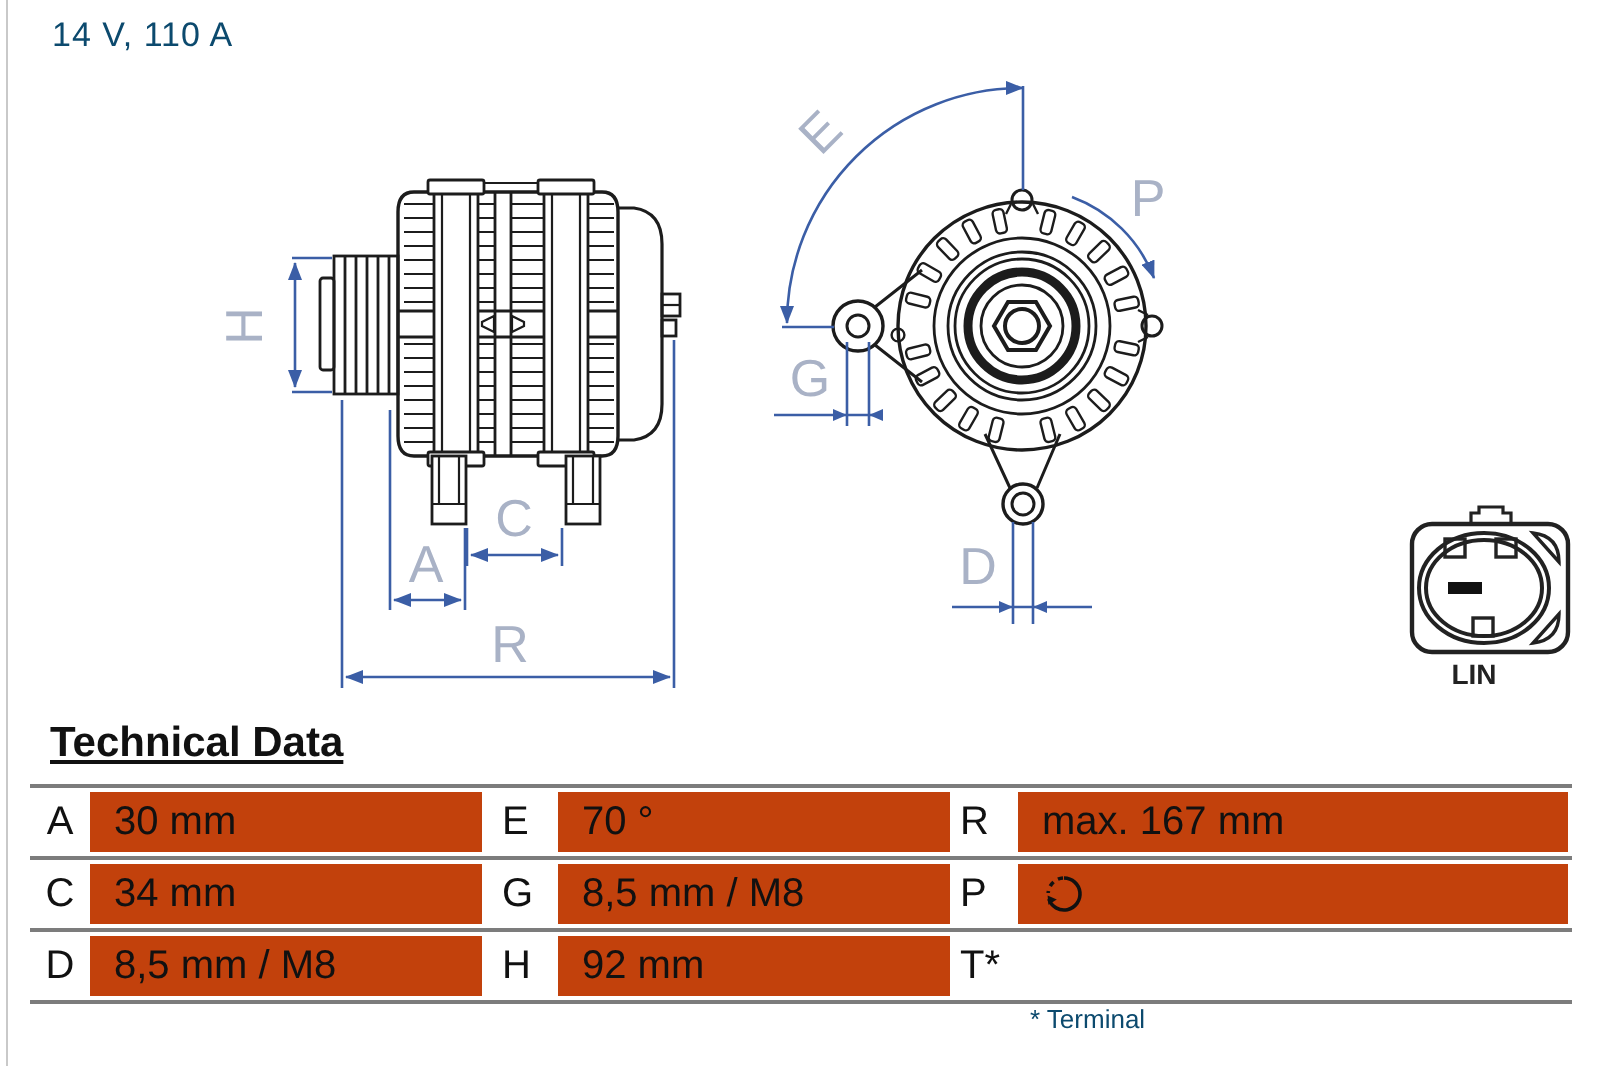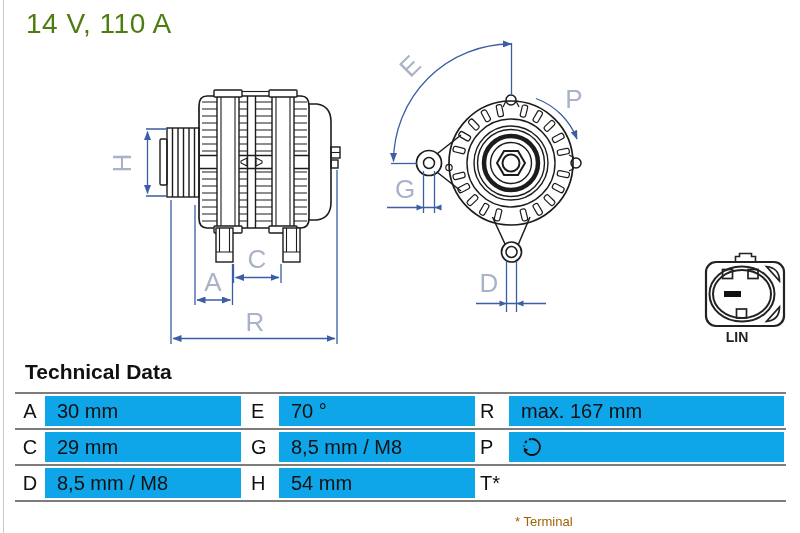"14 V, 110 A" .rating { color: #4d7c0f -> #0c4a6e; font-size: 28px -> 17px }
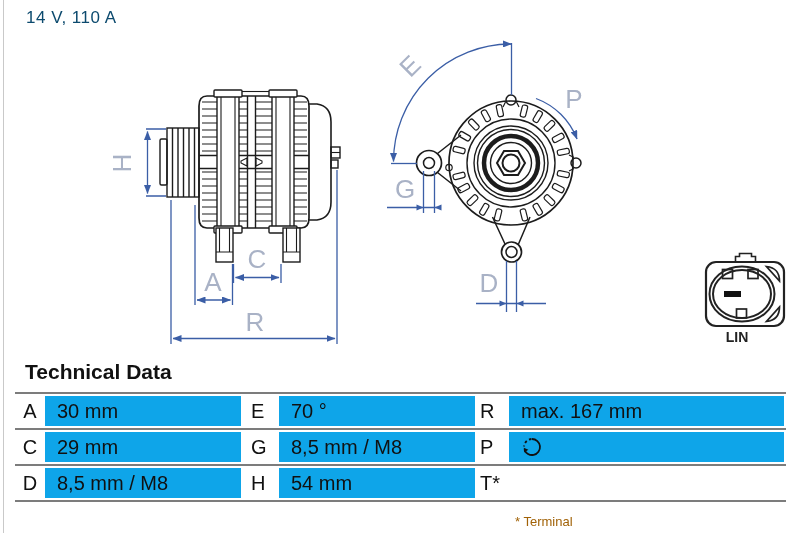"Technical Data" .tech-title { text-decoration: none -> underline }
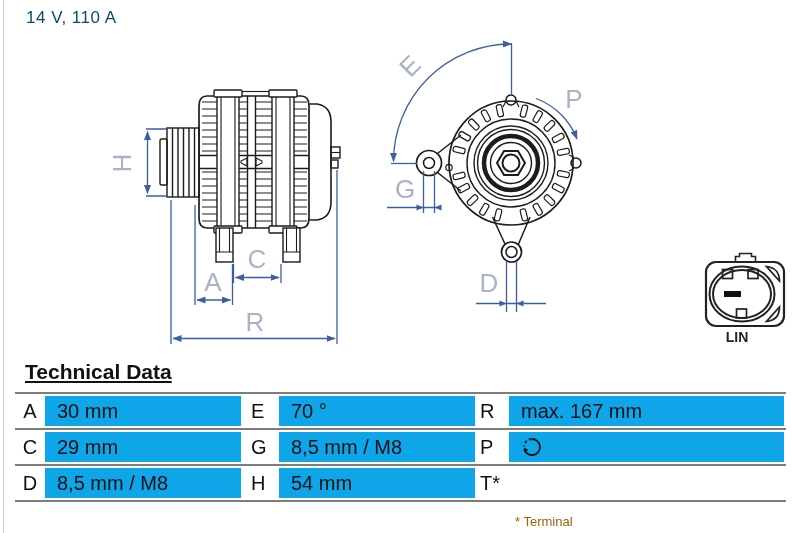"30 mm" .val { background: #0ea5e9 -> #c2410c }
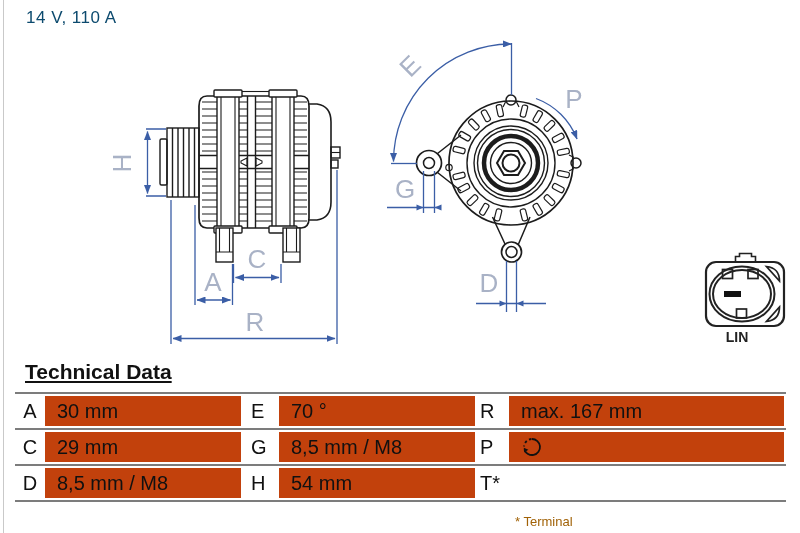"29 mm" div.cell { text: 29 -> 34 }
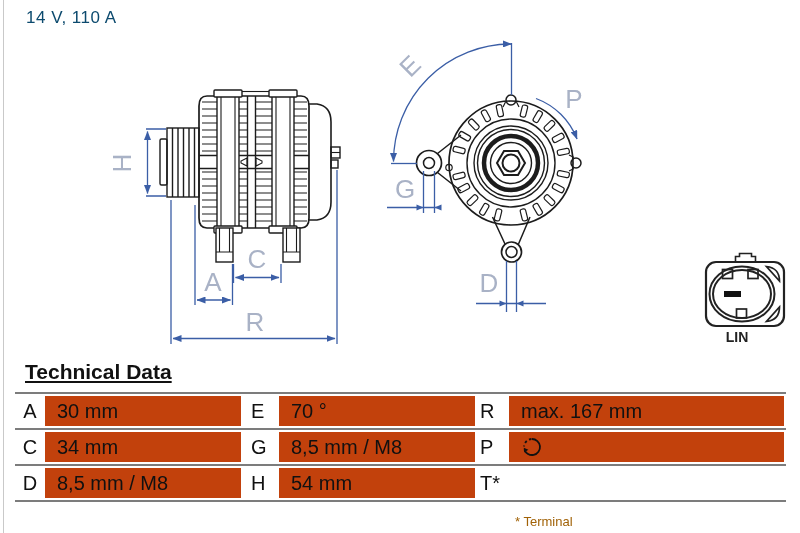"54 mm" div.cell { text: 54 -> 92 }
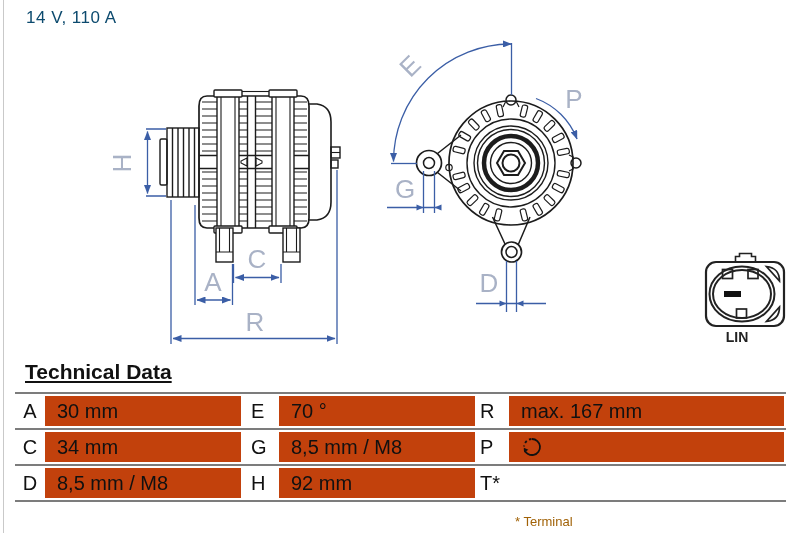"* Terminal" .footnote { color: #a16207 -> #0c4a6e; margin-top: 12px -> 0 }
